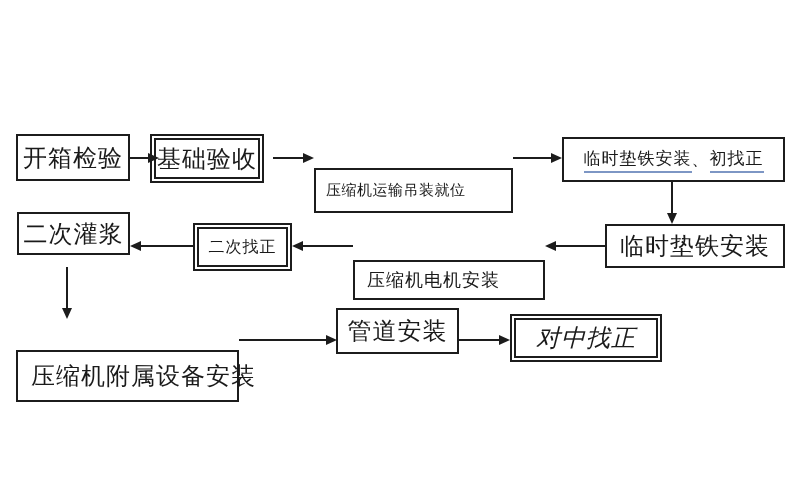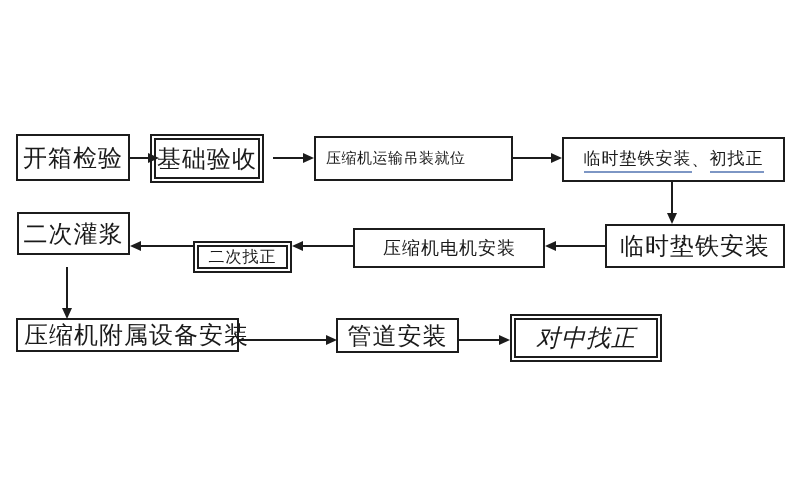"压缩机运输吊装就位" .node.align-left { margin-top: none -> 32px }
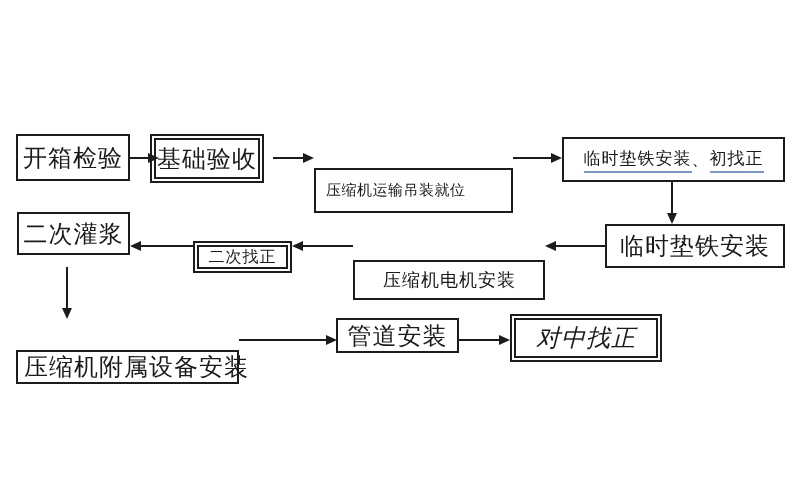"二次找正" #n7 { height: 32px -> 48px; margin-top: 18px -> none }
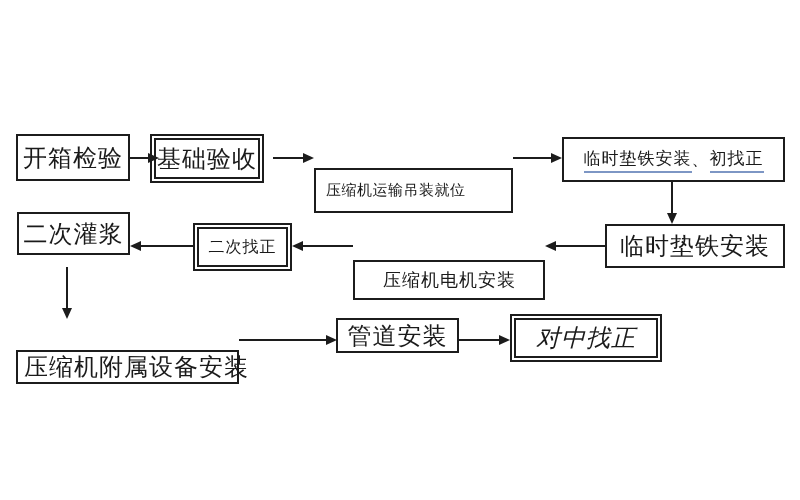"压缩机电机安装" #n6 { padding-left: 28px -> 12px }
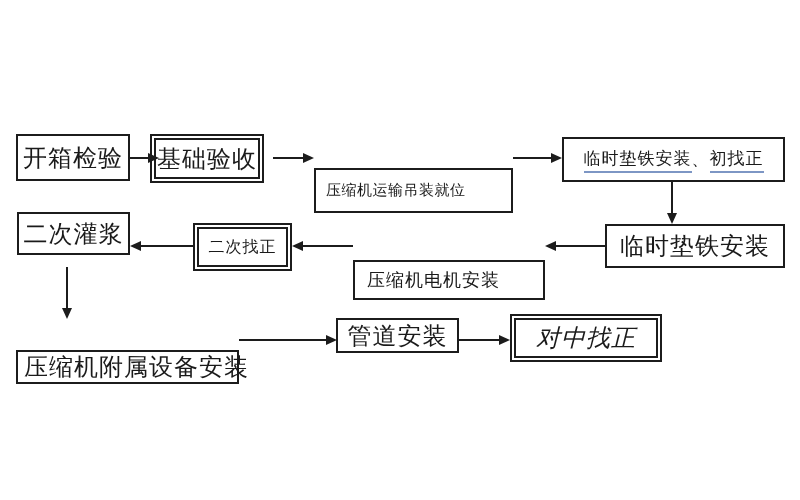"管道安装" #n10 { height: 35px -> 46px; top: 318px -> 308px }
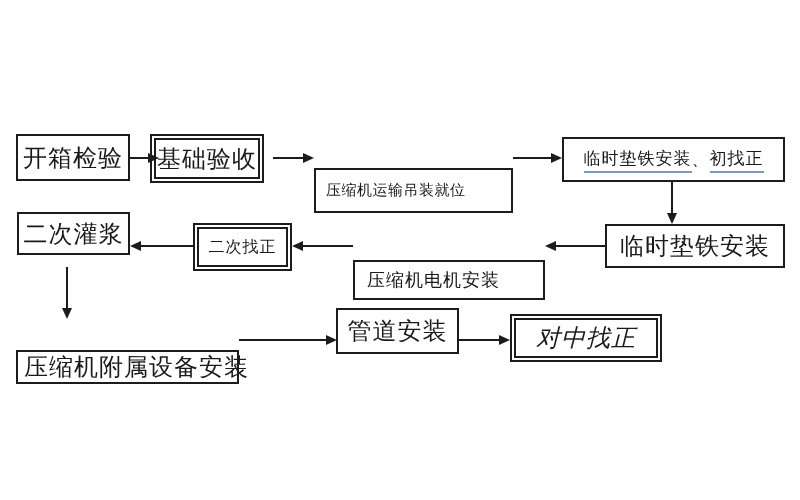"压缩机附属设备安装" #n9 { height: 34px -> 52px; padding-left: 6px -> 13px }
